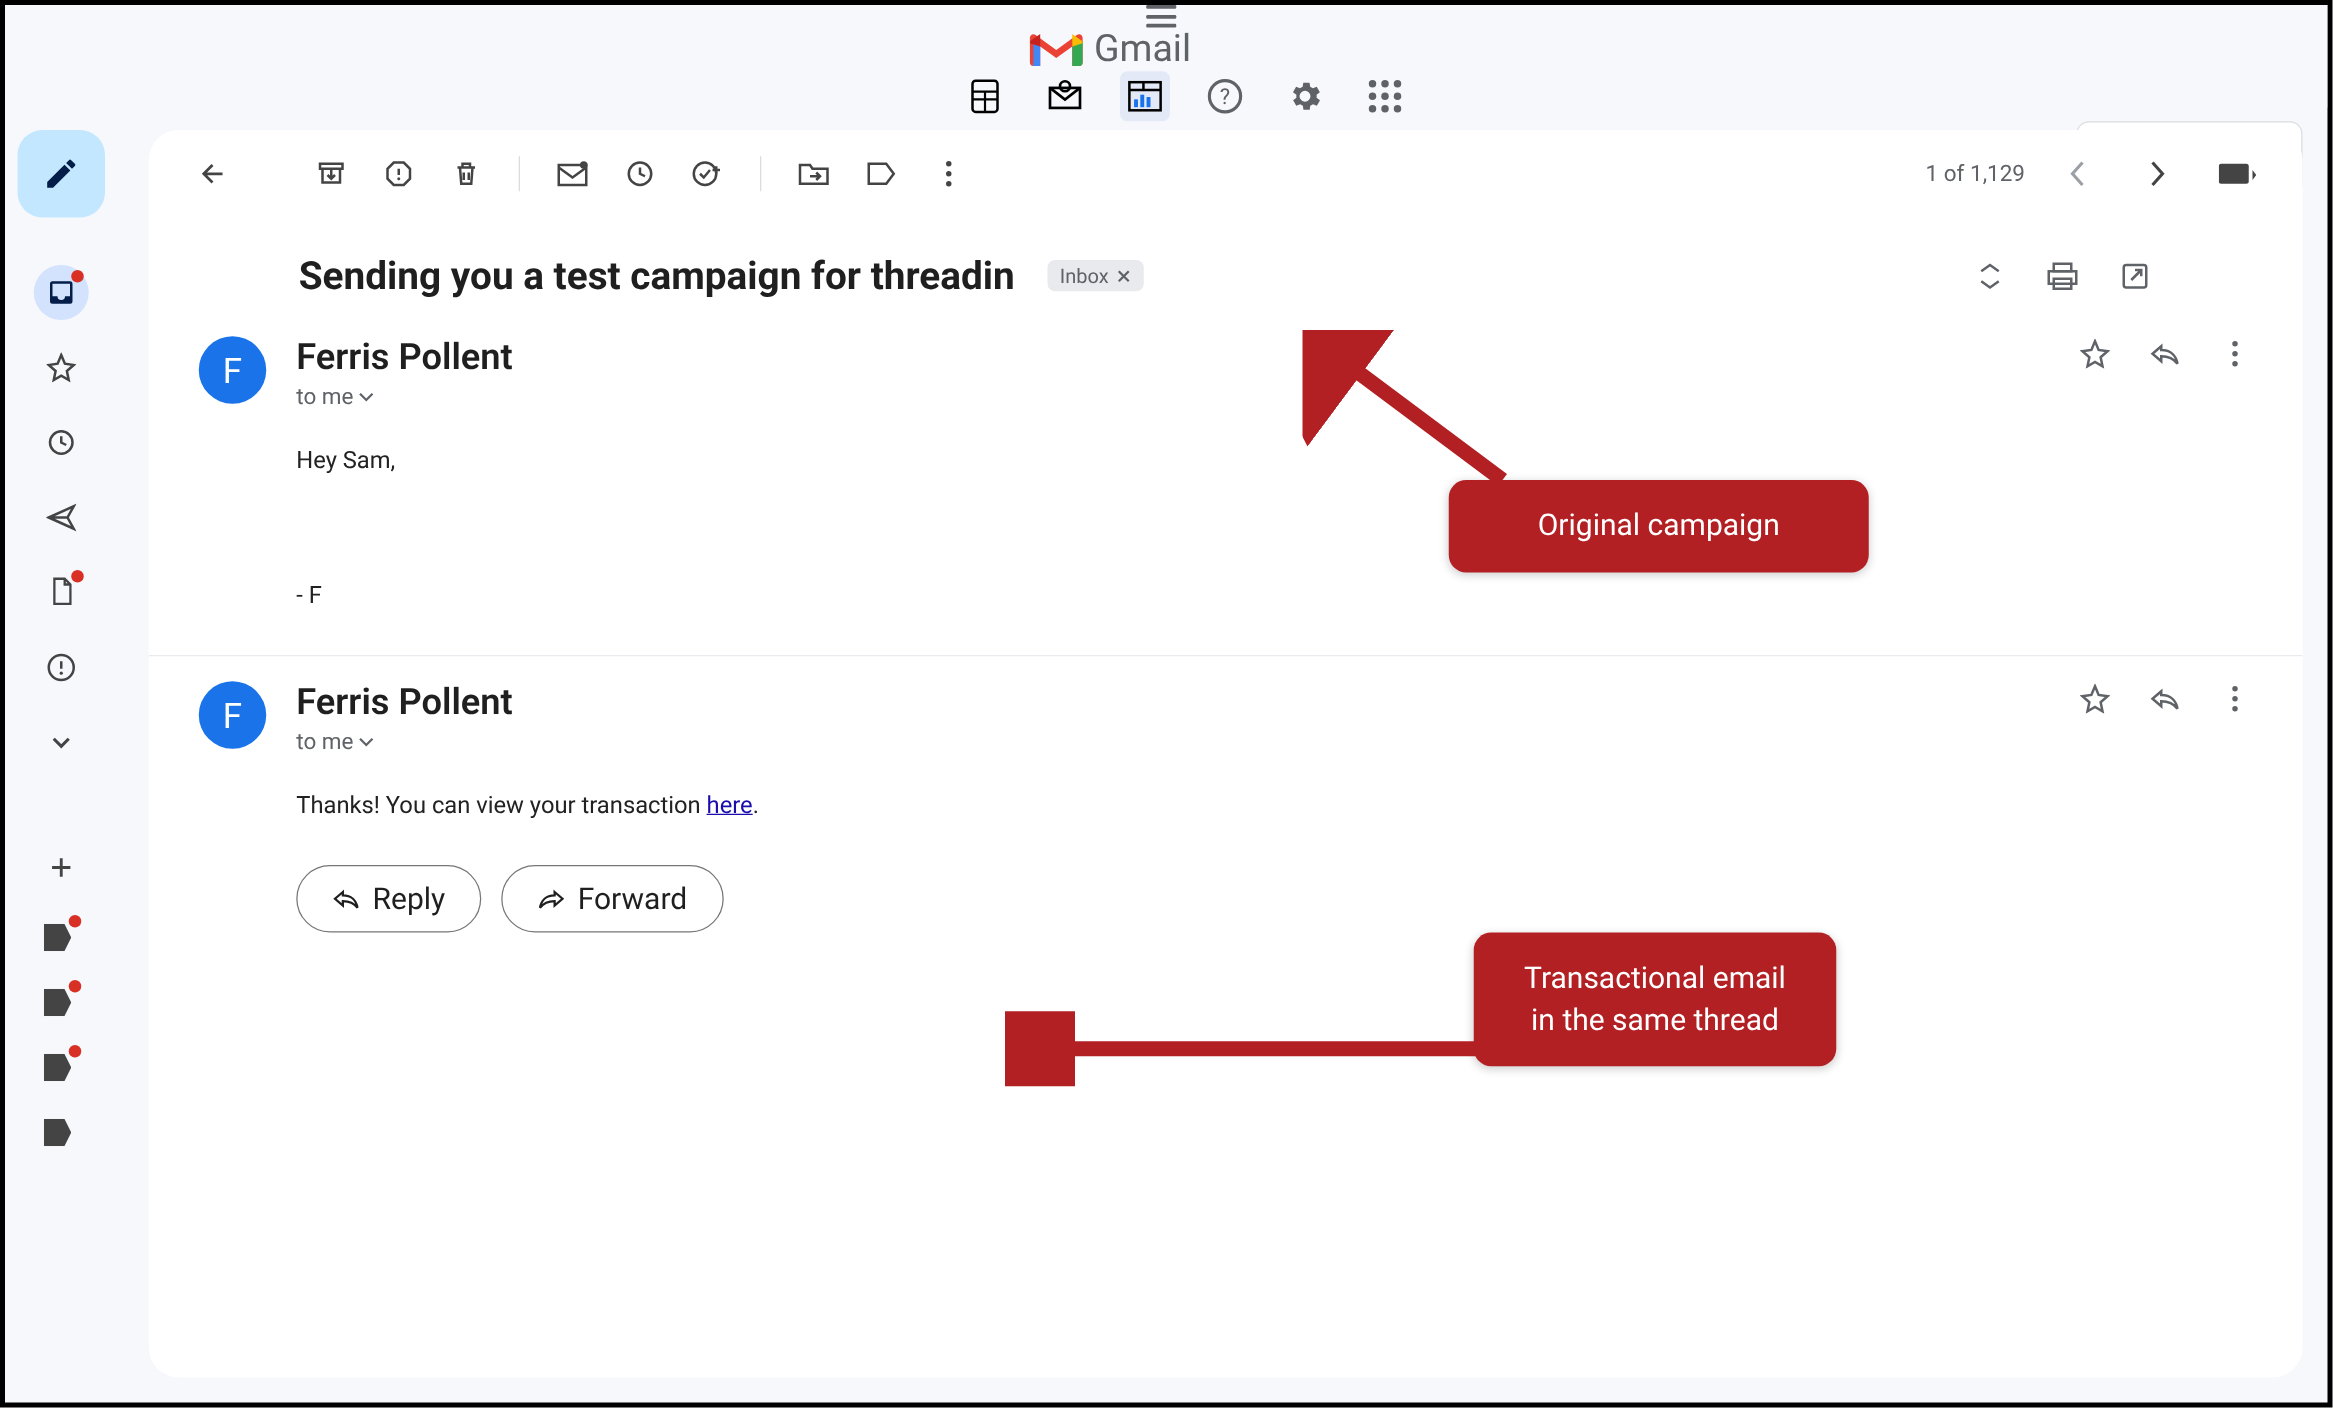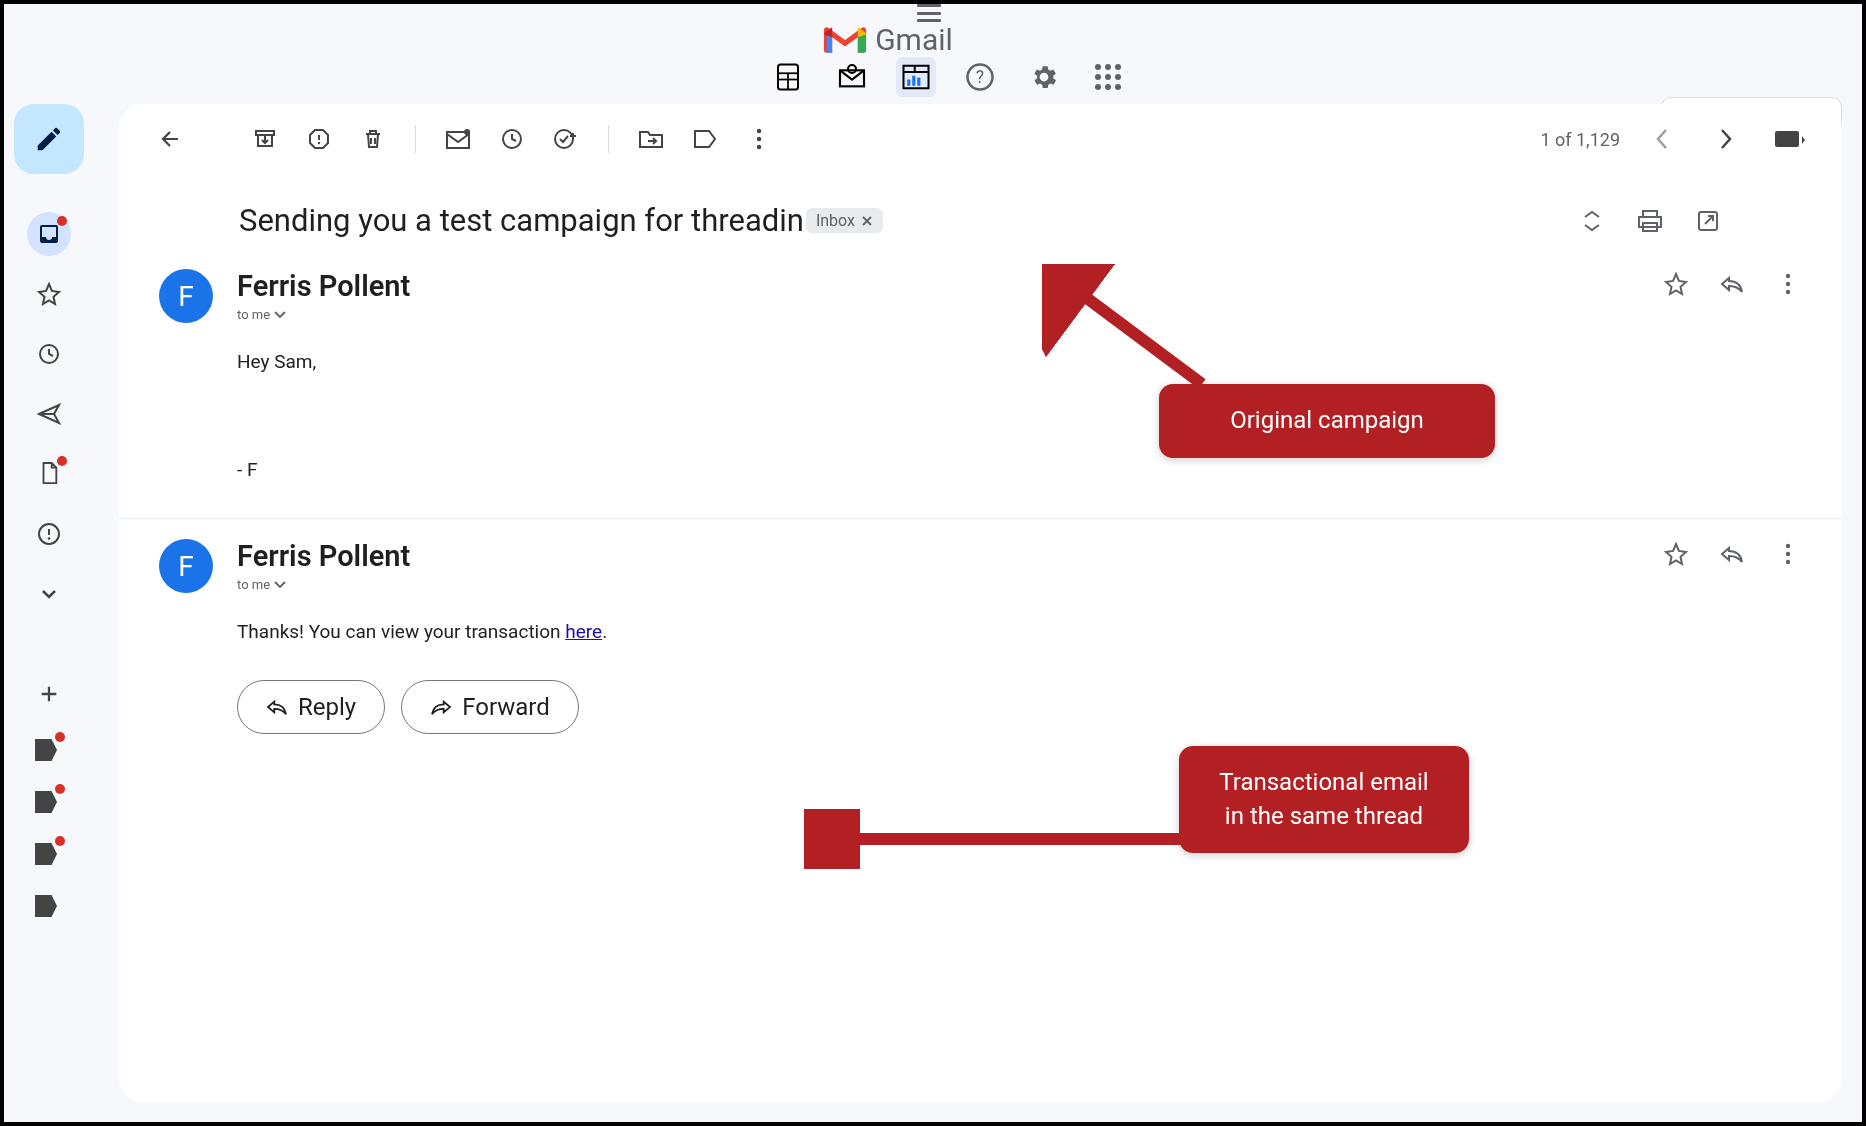"Sending you a test campaign" .subject { font-weight: 400 -> 700; margin-right: 2px -> 26px }
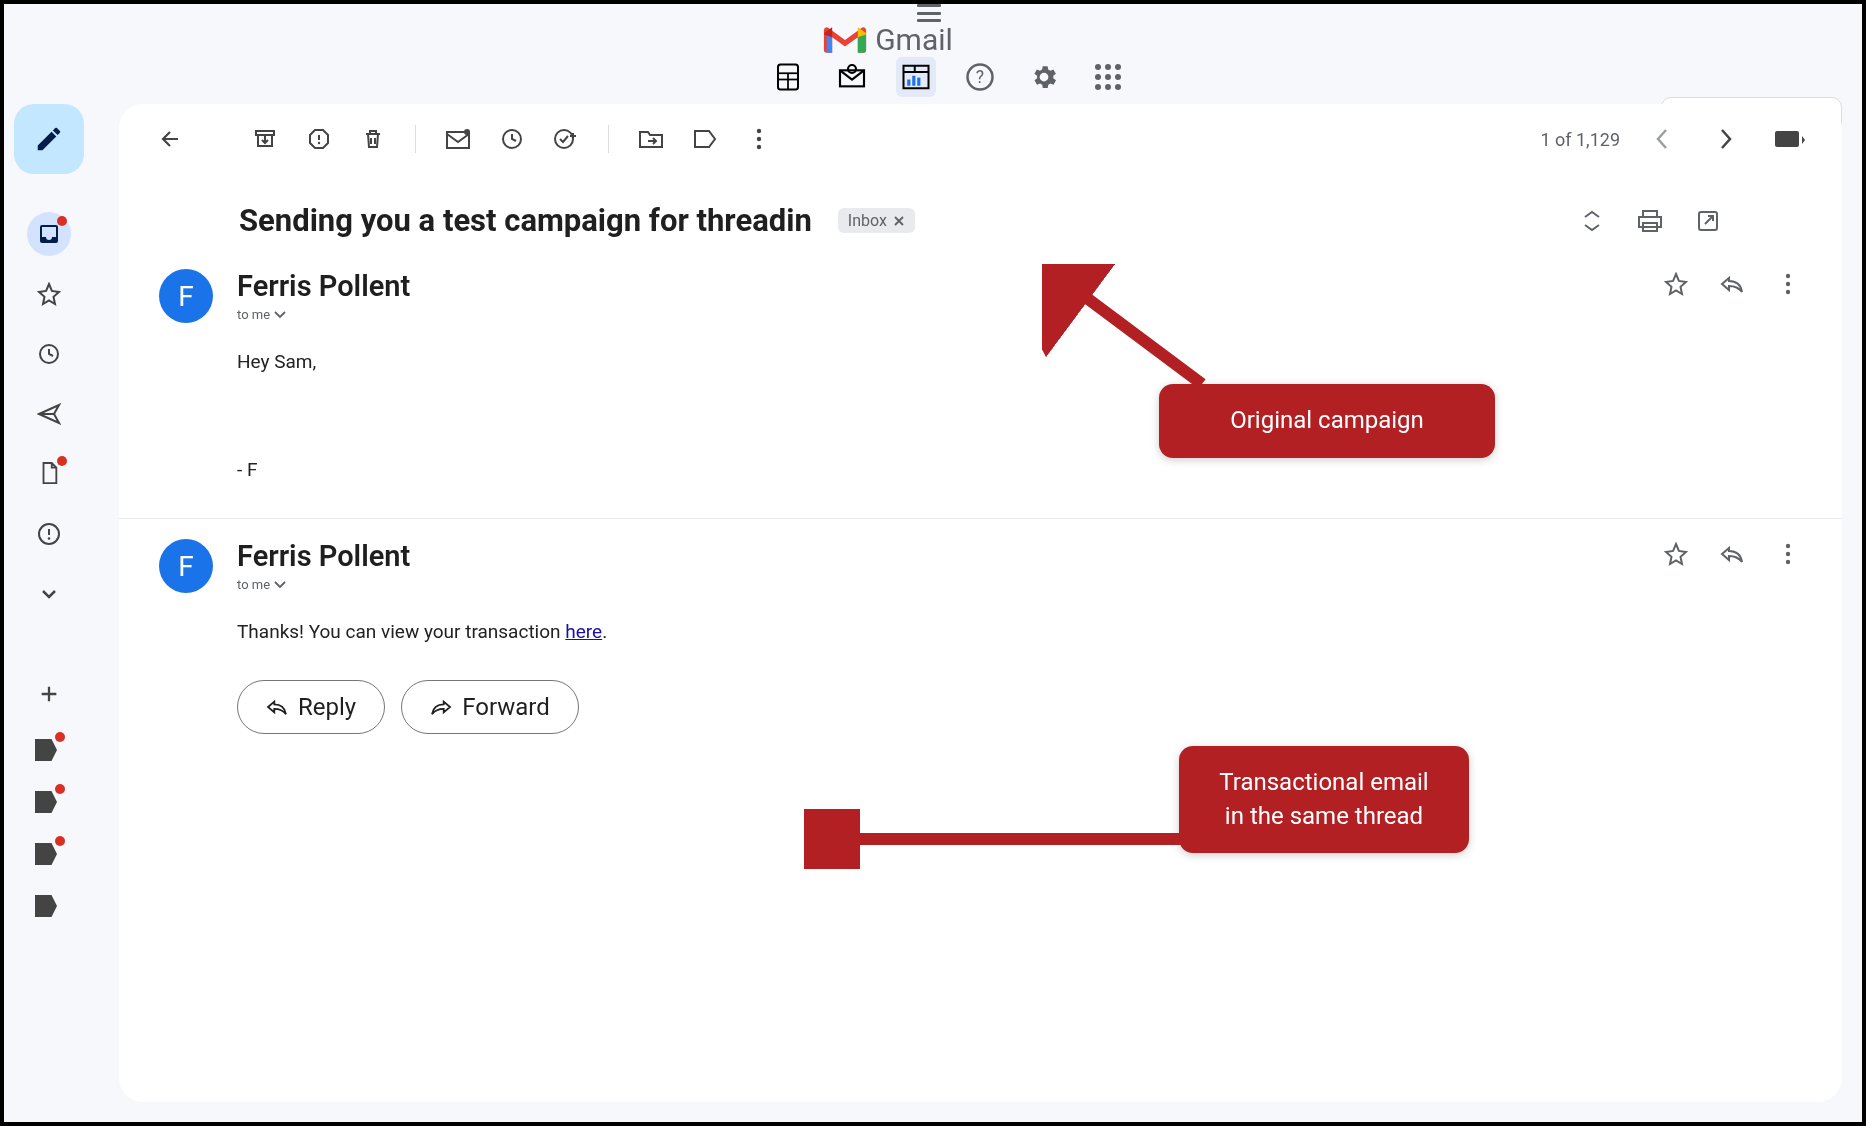"to me" .to-row { font-size: 13px -> 18px }
